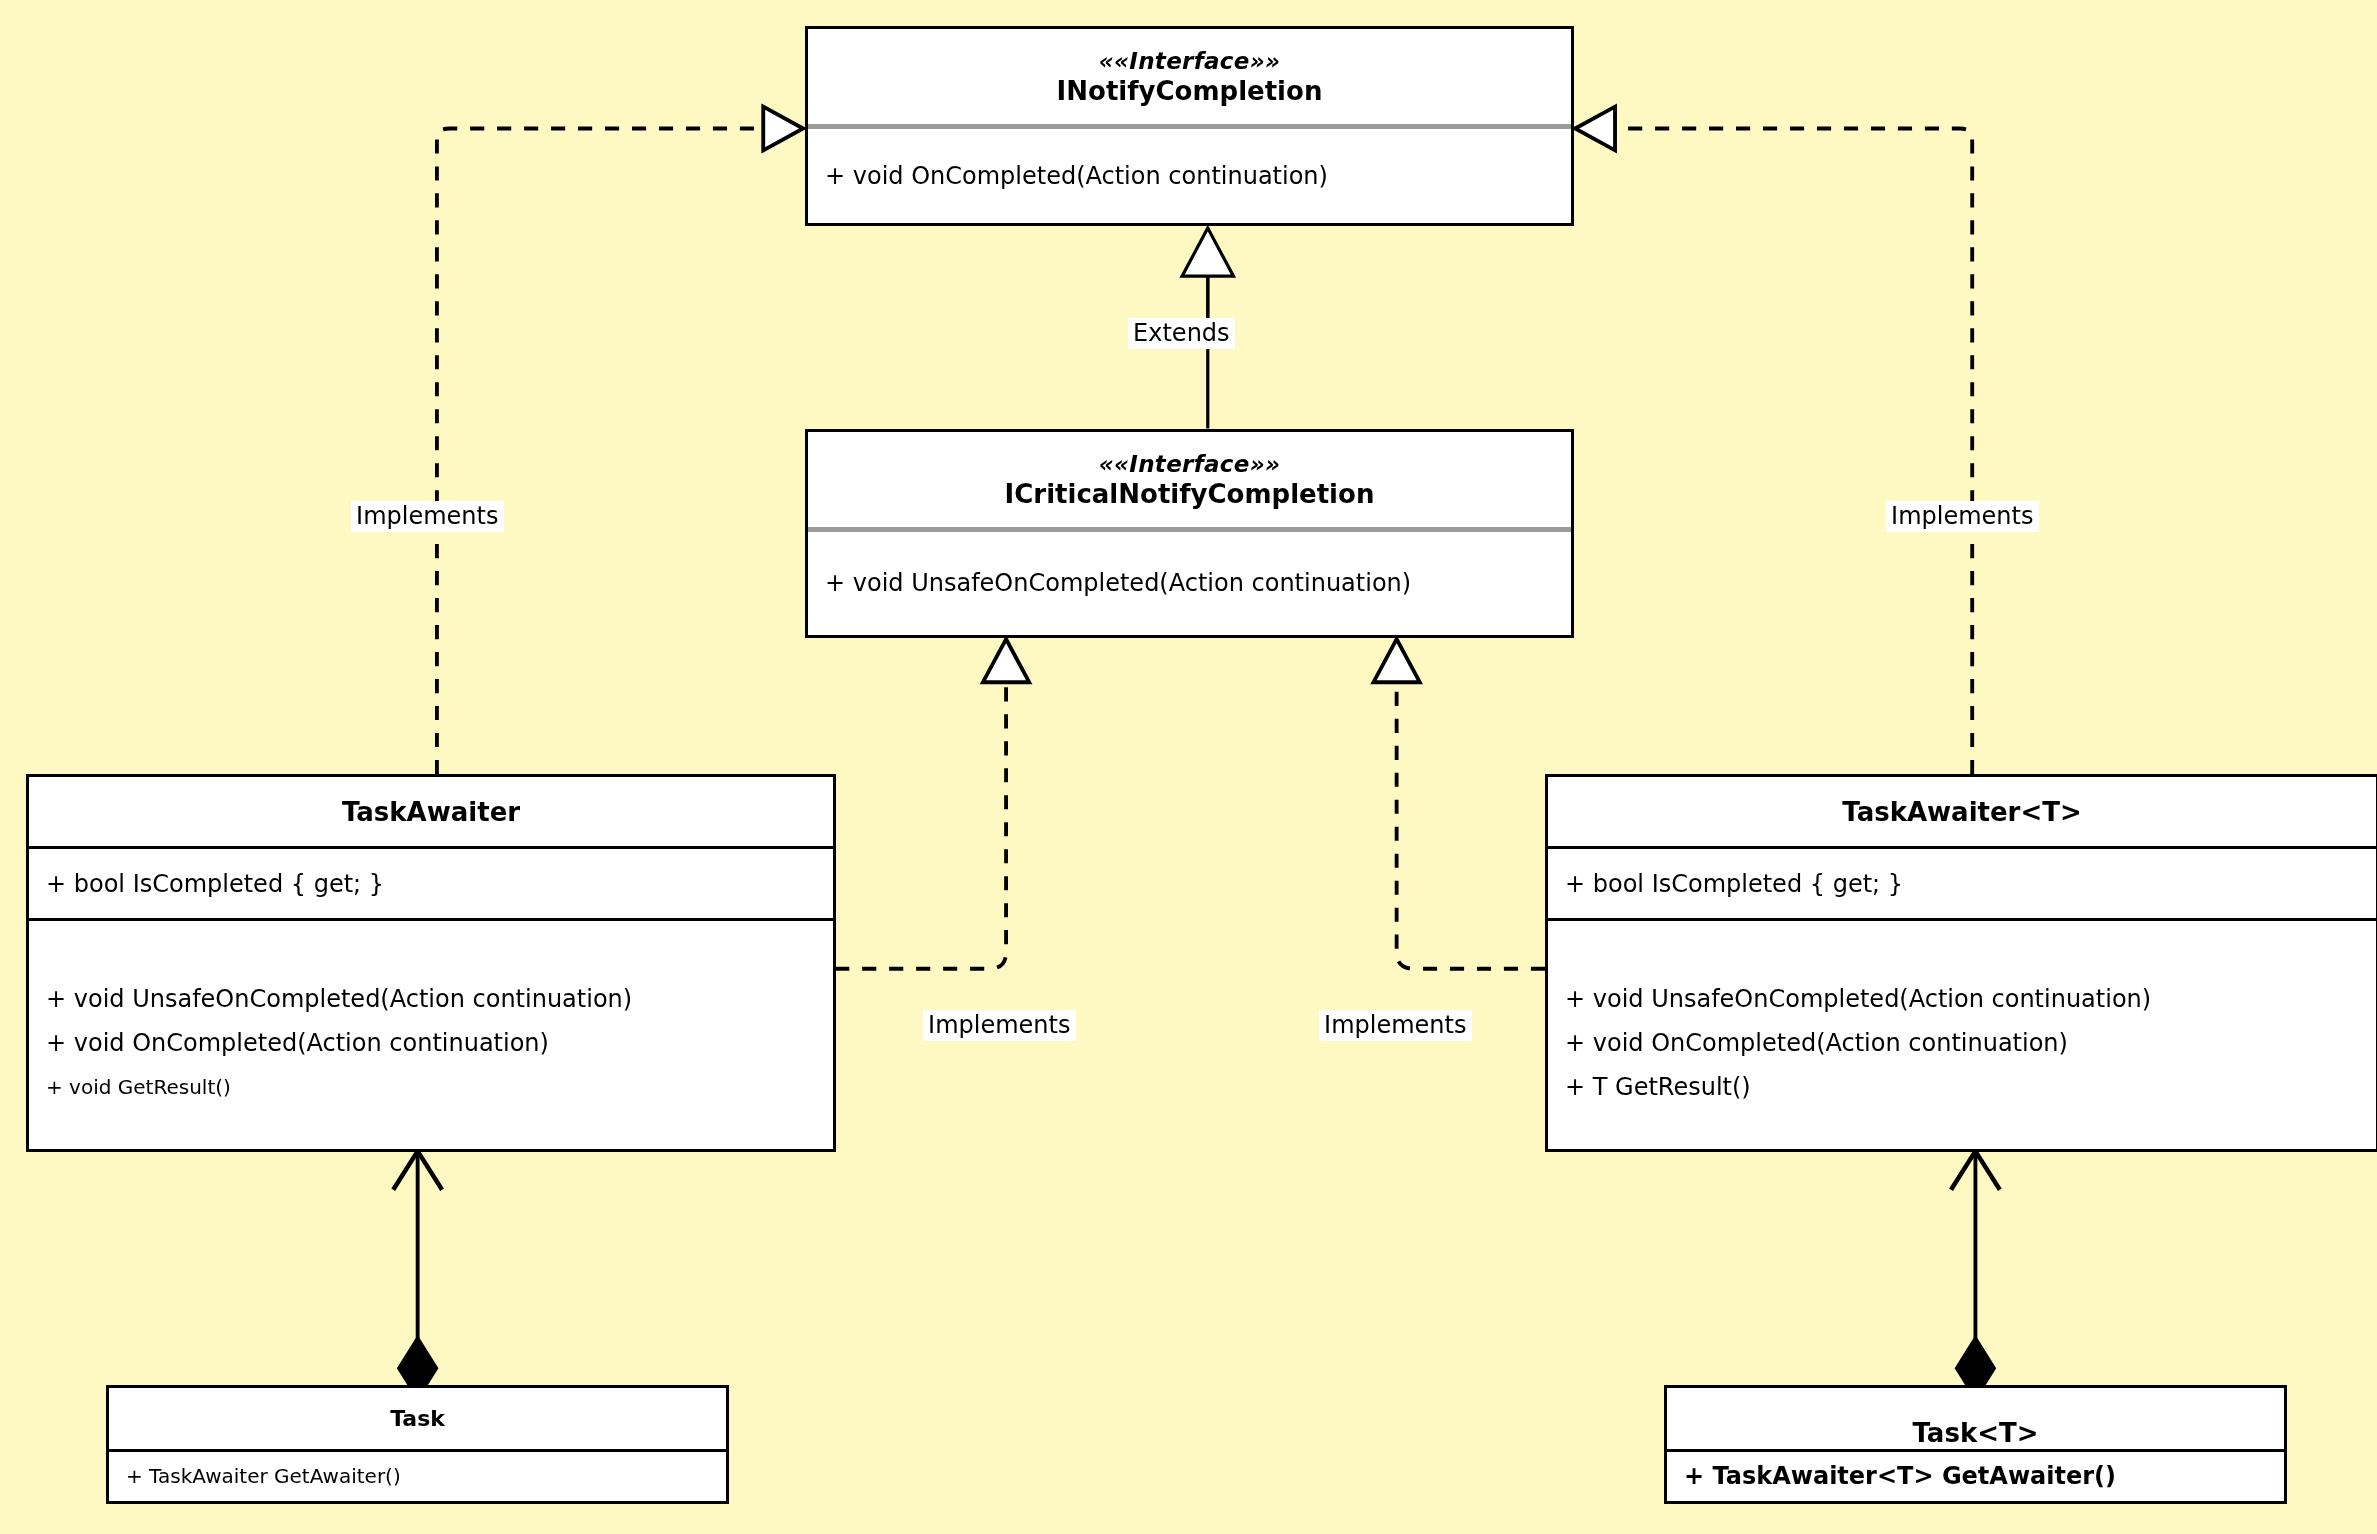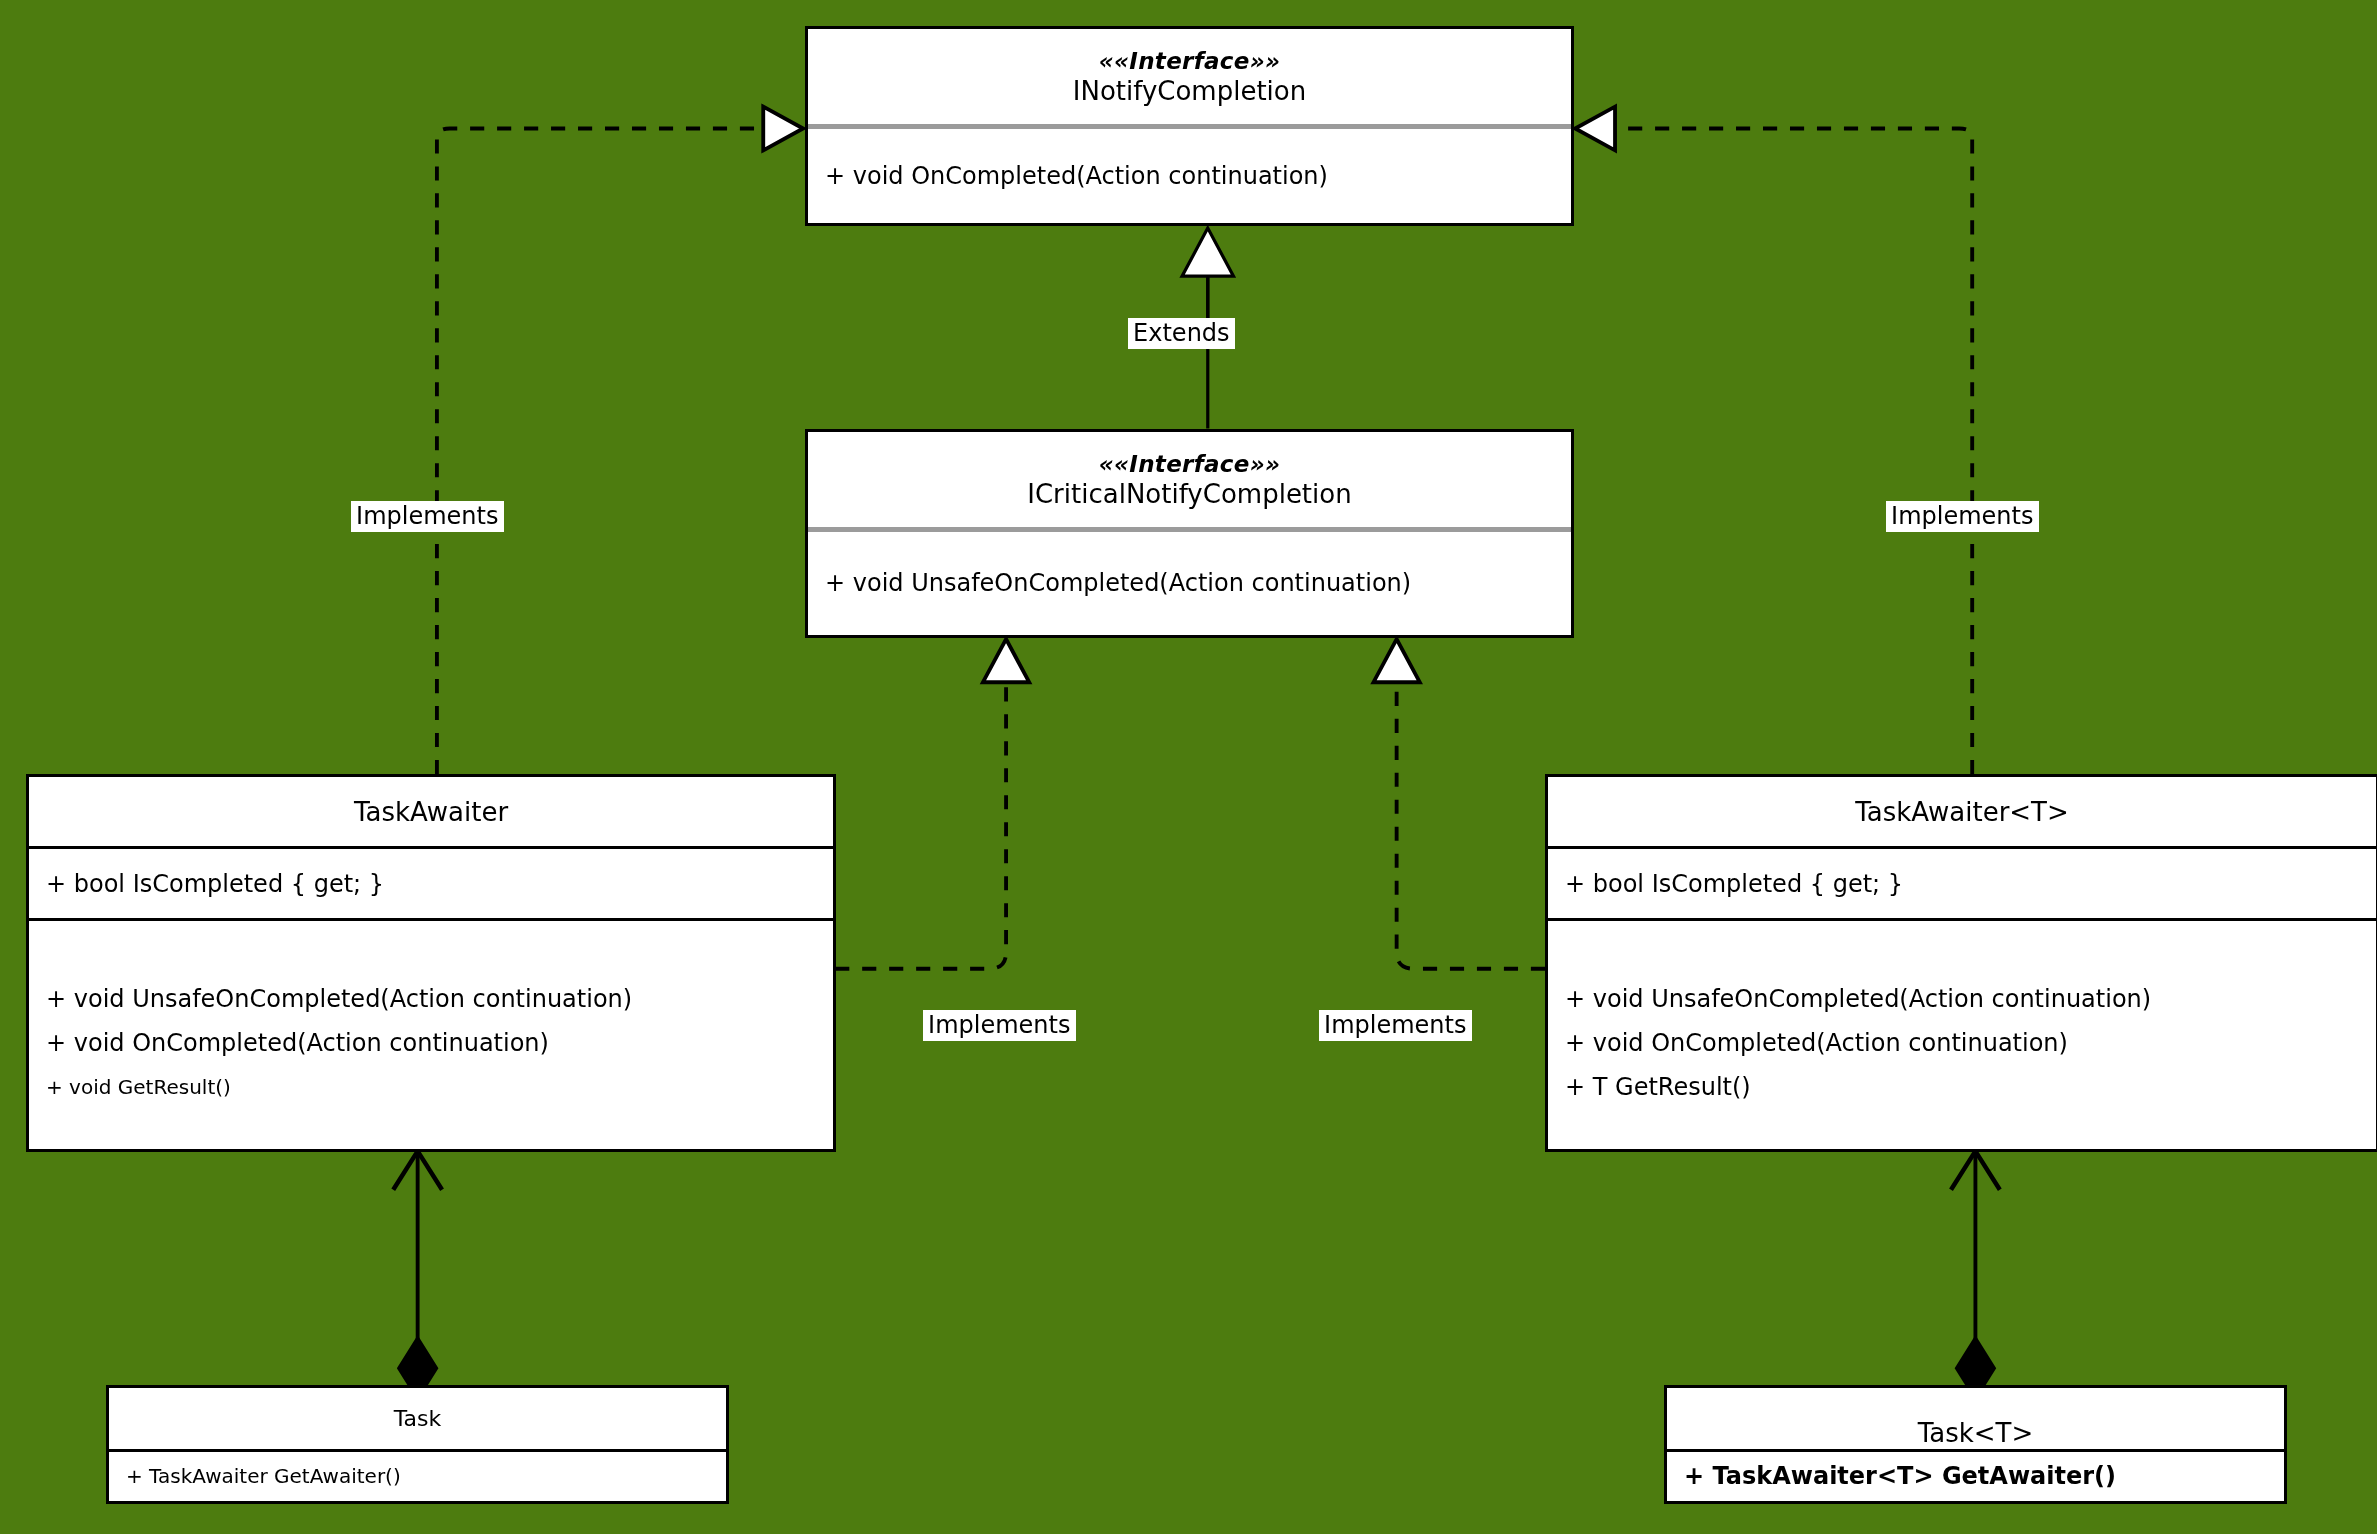"««Interface»»" #canvas { background: #4d7c0f -> #fef9c3 }
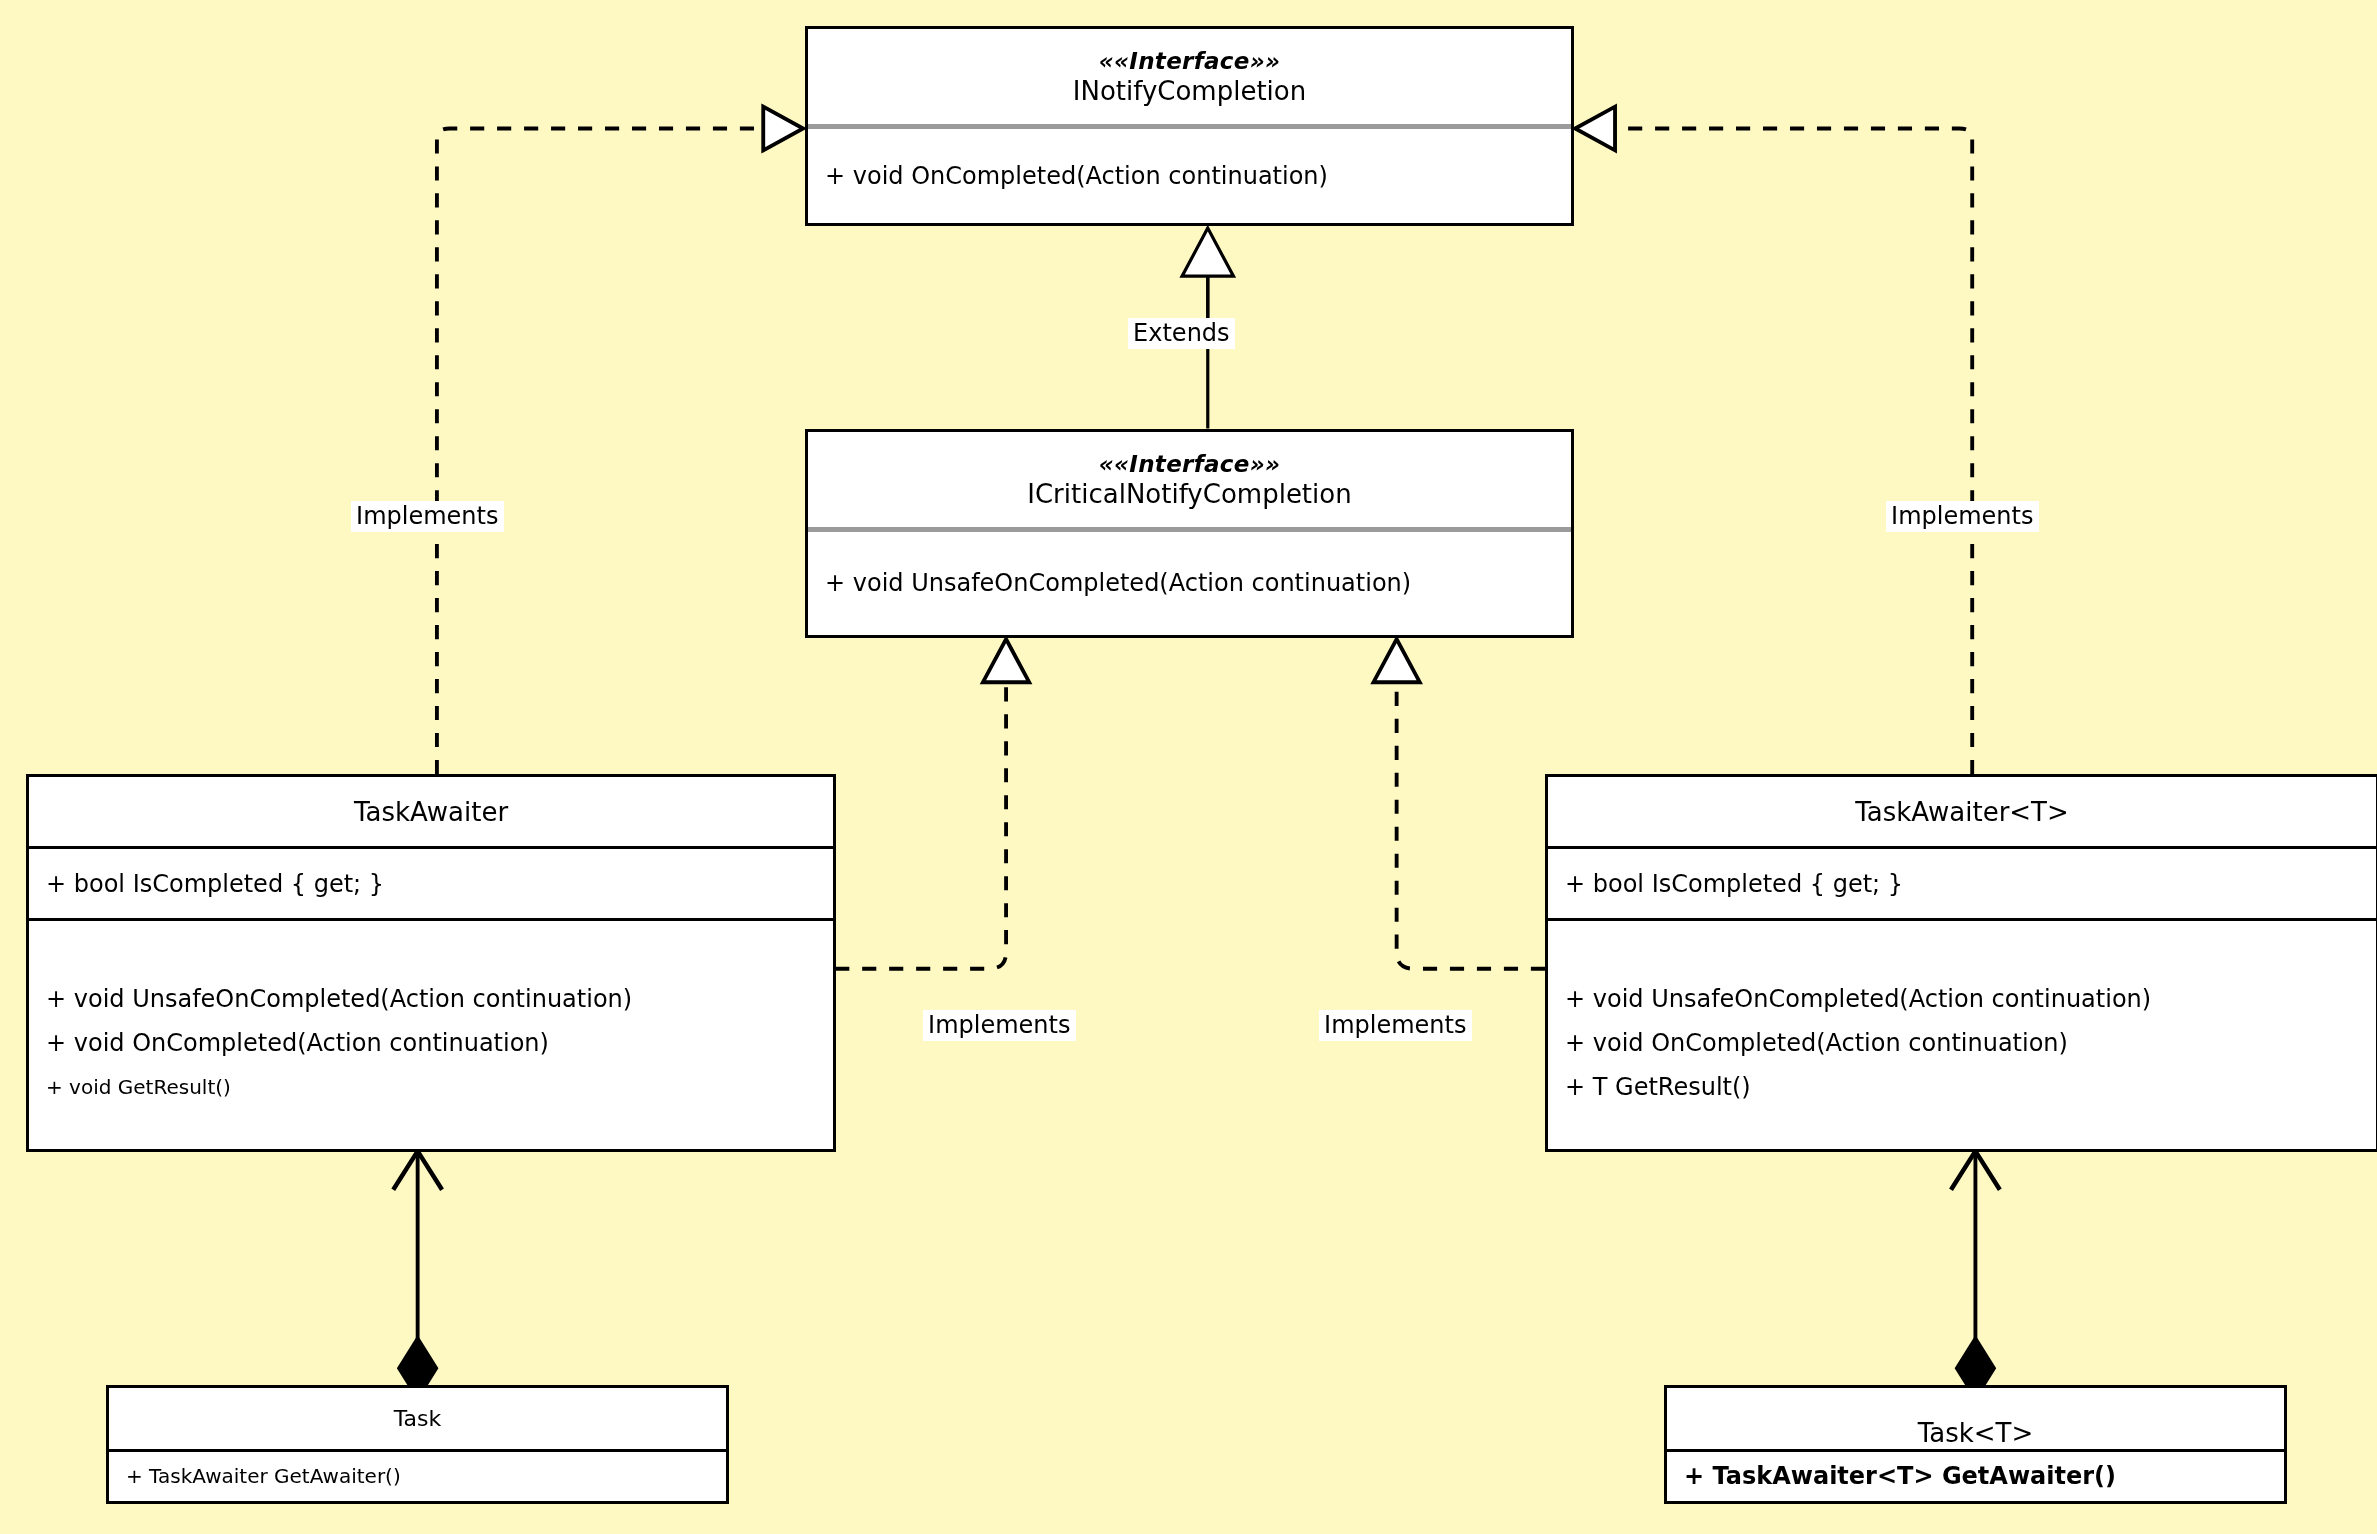"INotifyCompletion" .cname { font-weight: normal -> bold }
